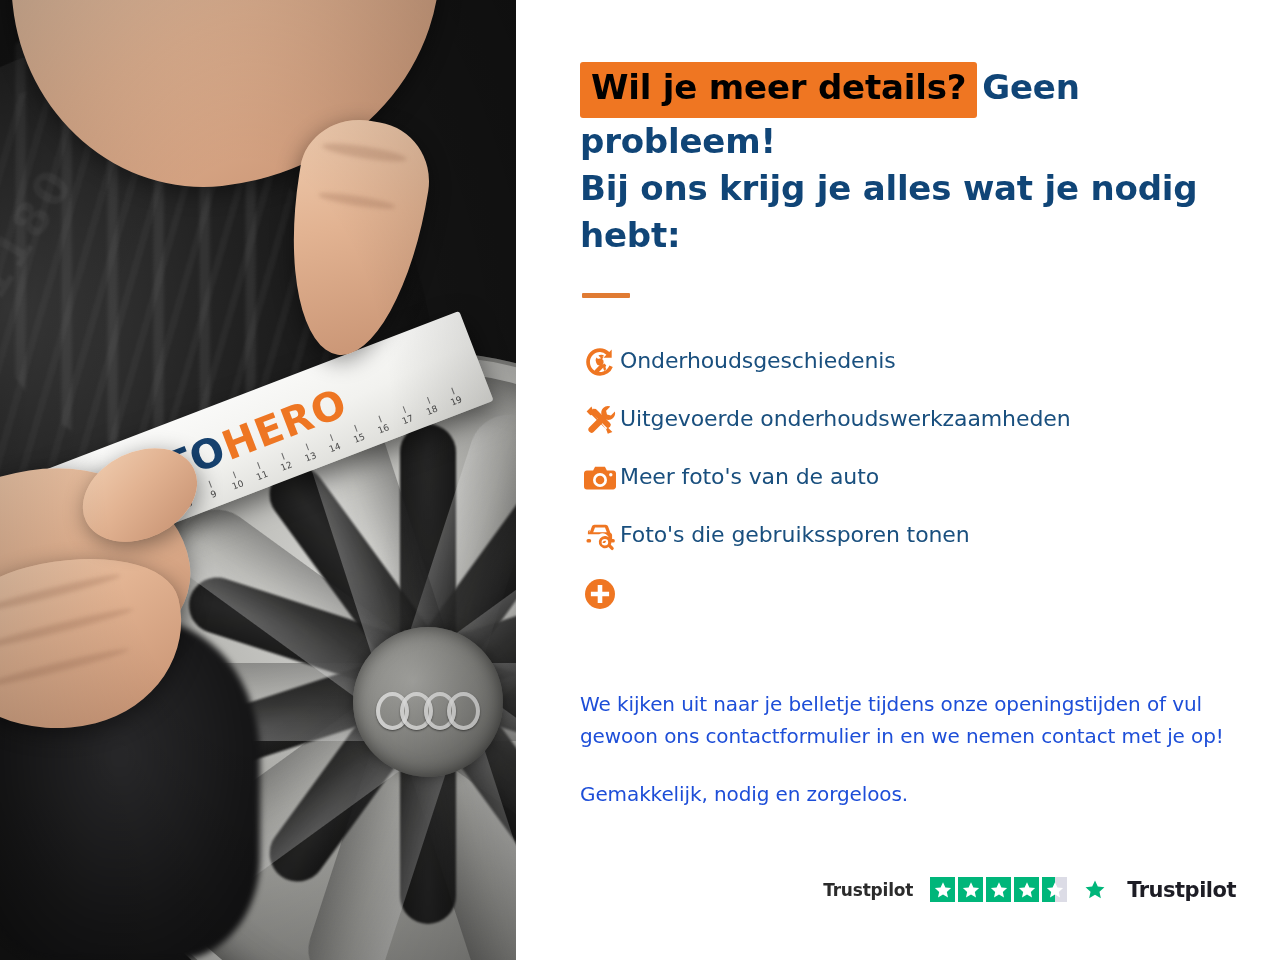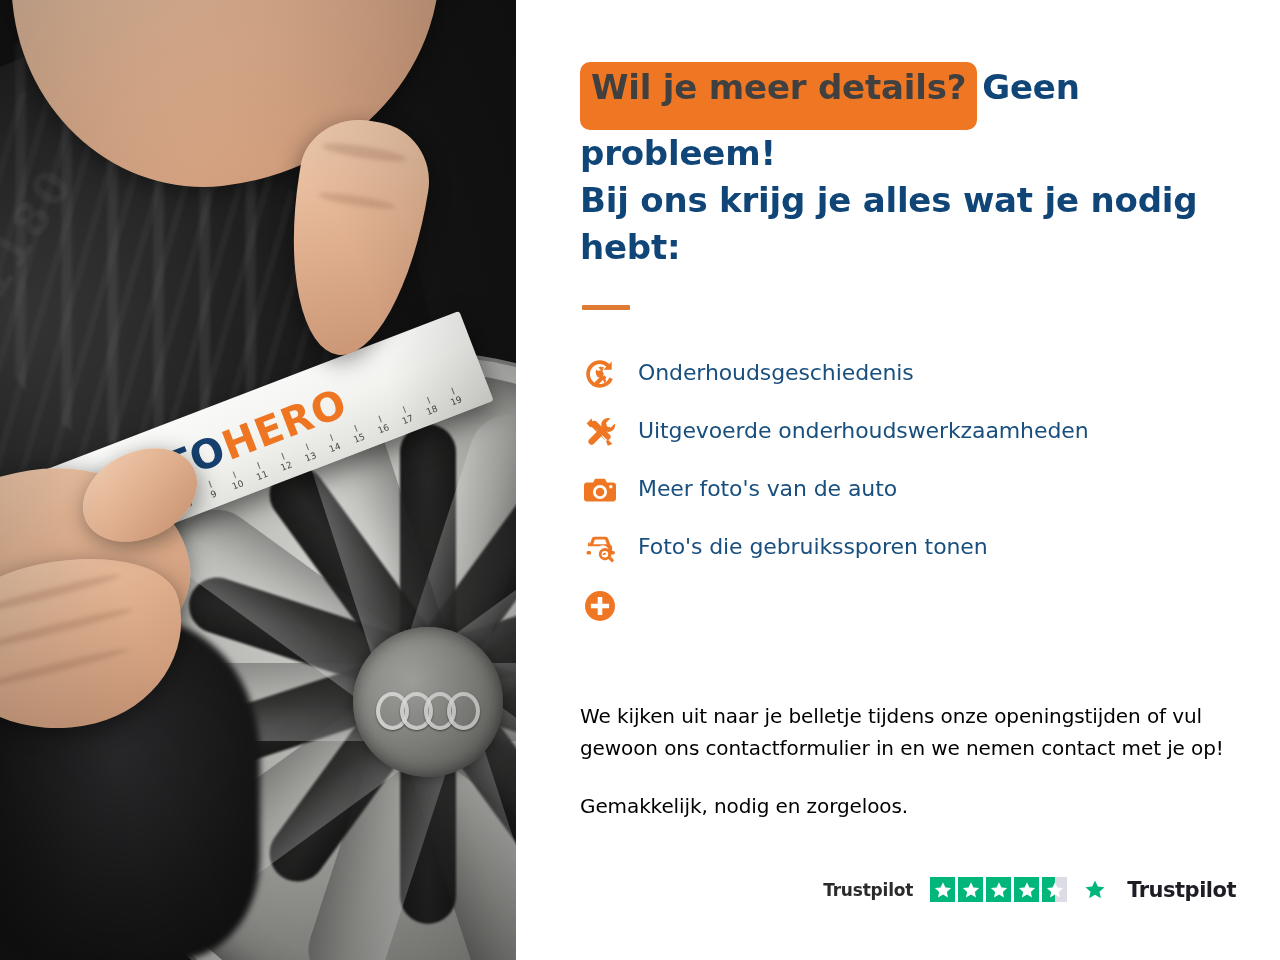"Wil je meer details?" .headline .badge { border-radius: 10px -> 3px; color: #404040 -> #000000; padding: 2px 11px 19px 11px -> 2px 11px 7px 11px }
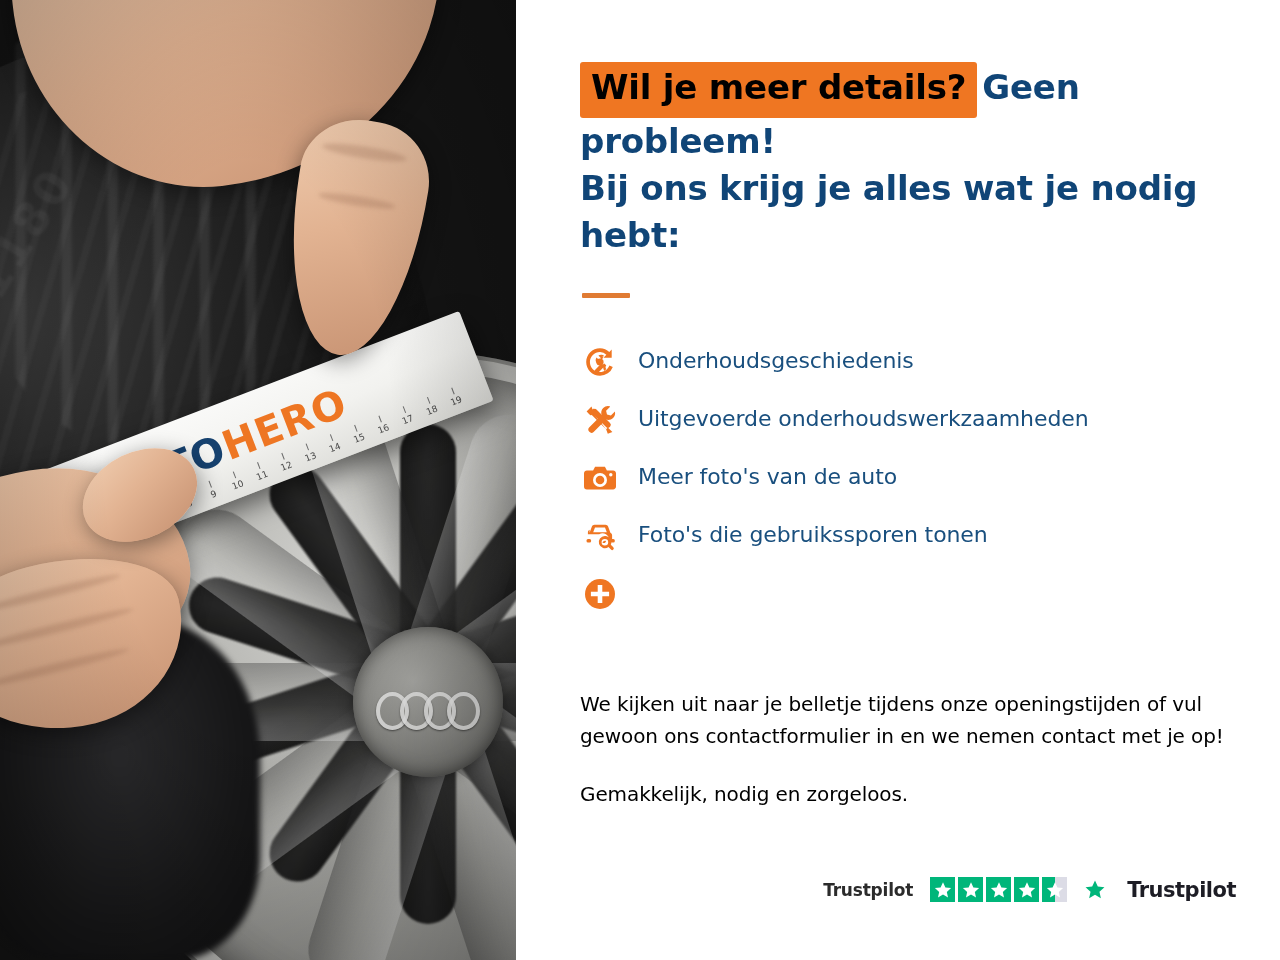"Onderhoudsgeschiedenis" .feature-item { gap: 18px -> none }
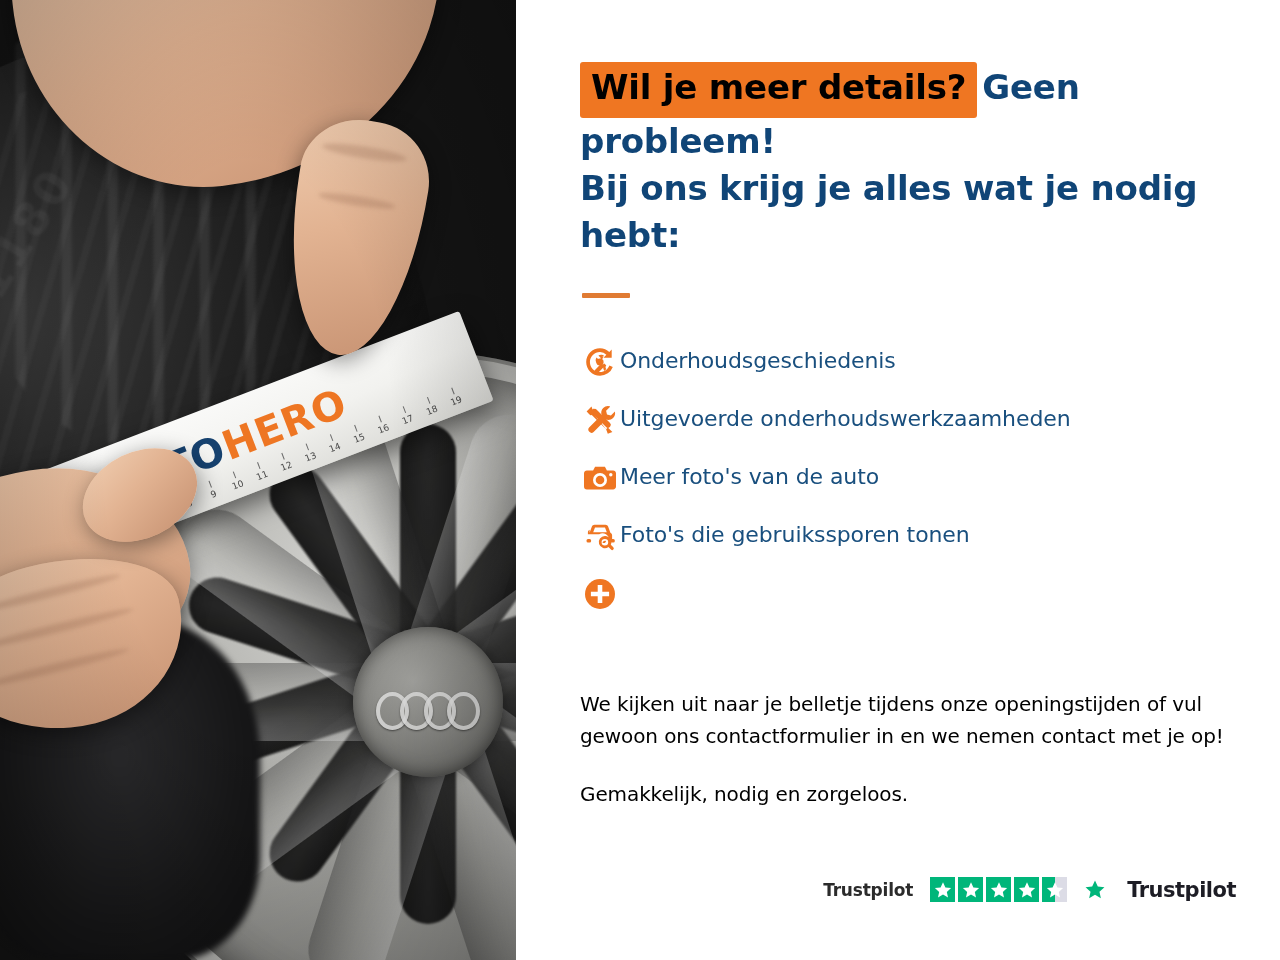"We kijken uit naar je" .body-copy p { color: #000000 -> #1d4ed8 }
